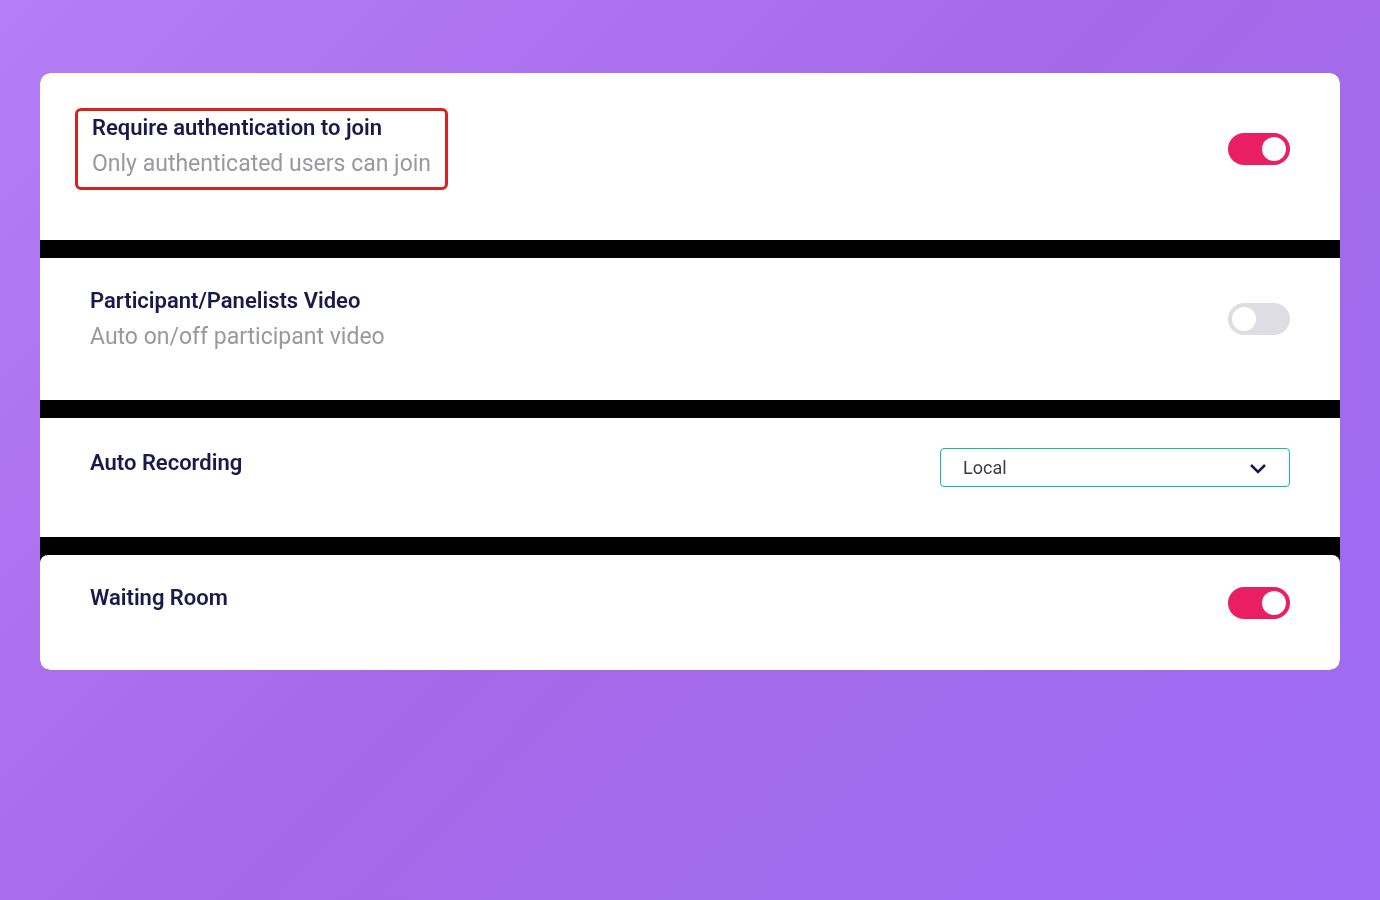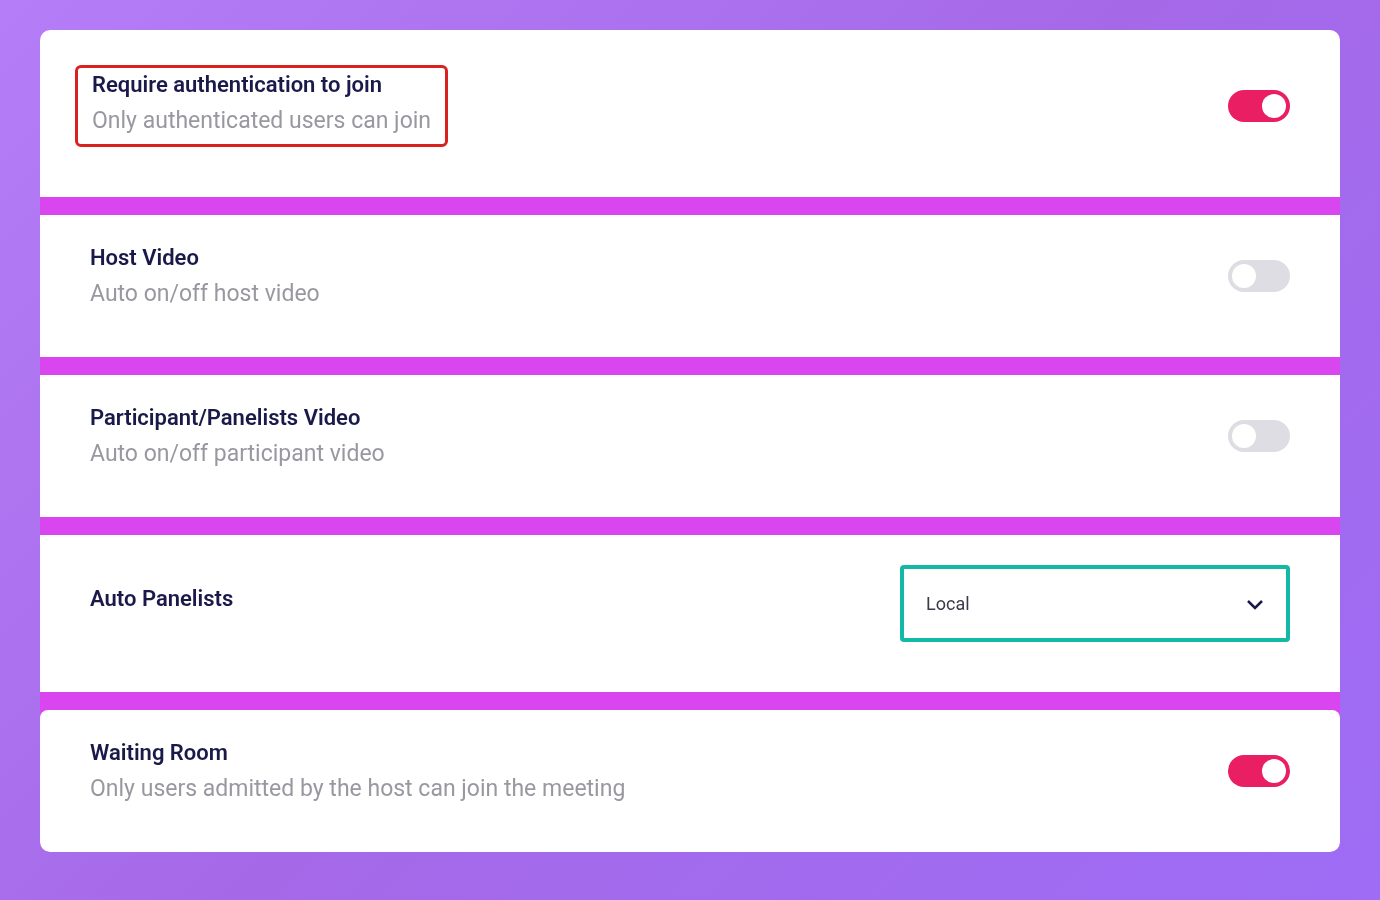"Require authentication to join" .container { background: #d946ef -> #000000; margin-top: none -> 43px }
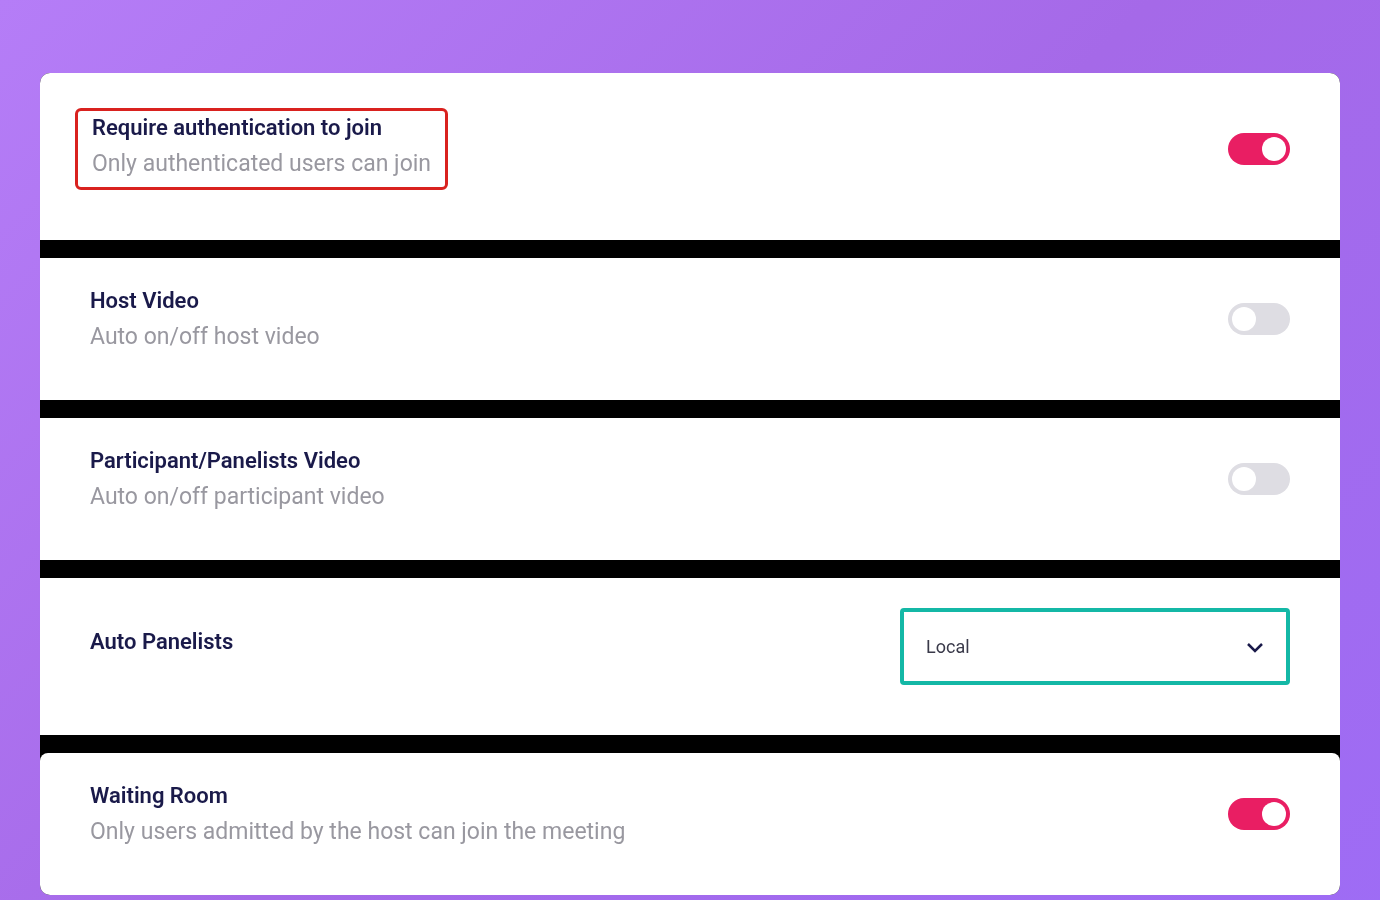"Host Video" div.setting-card { html: <div> <div> <div>Host Video</div> <div>Auto on/off host video</div> </div> <div> <div></div> </div> </div> -> none }
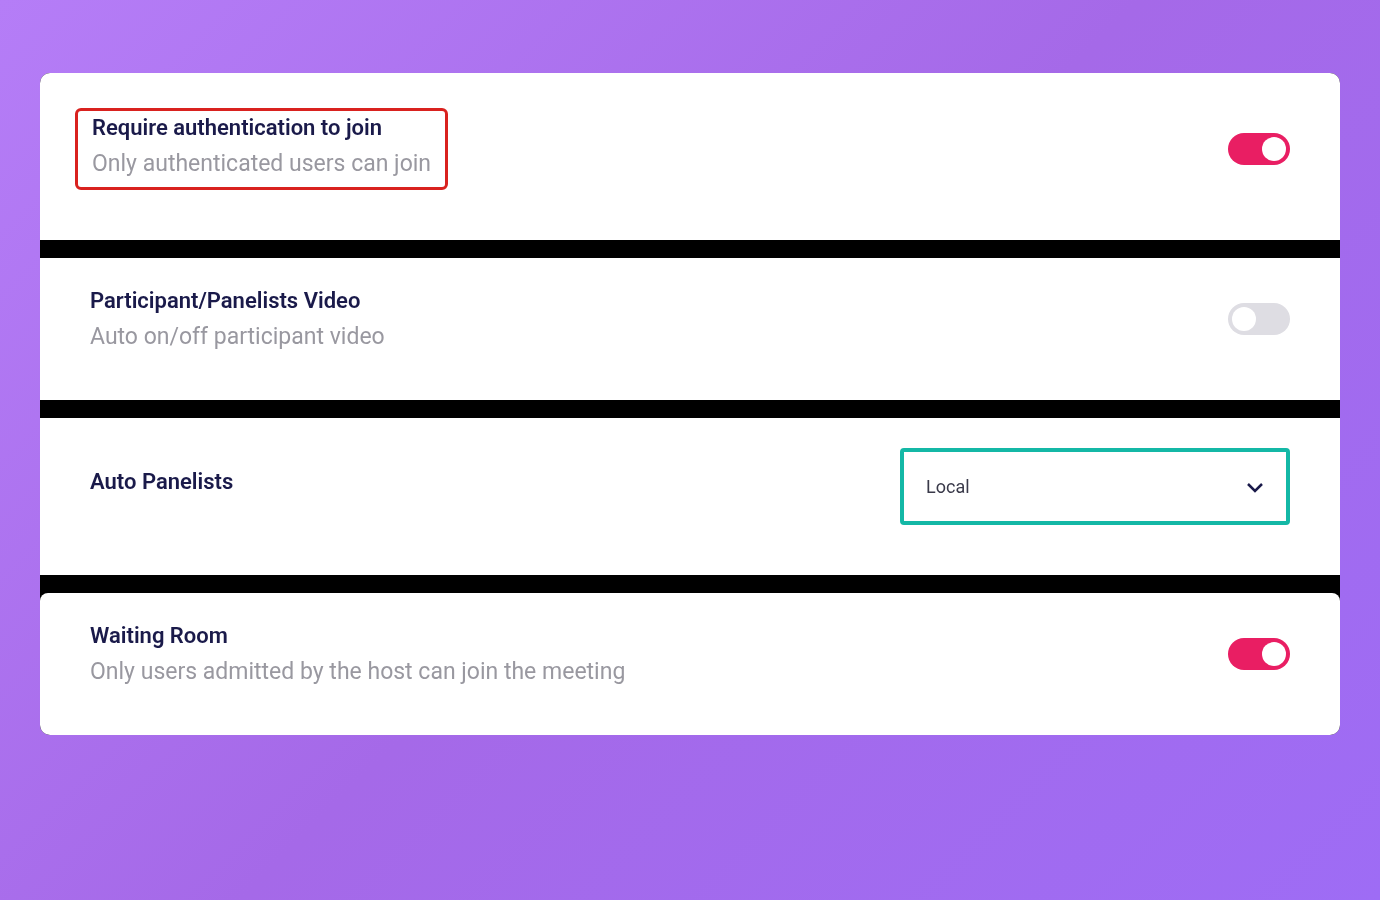"Auto Panelists" div.setting-title { text: Panelists -> Recording }
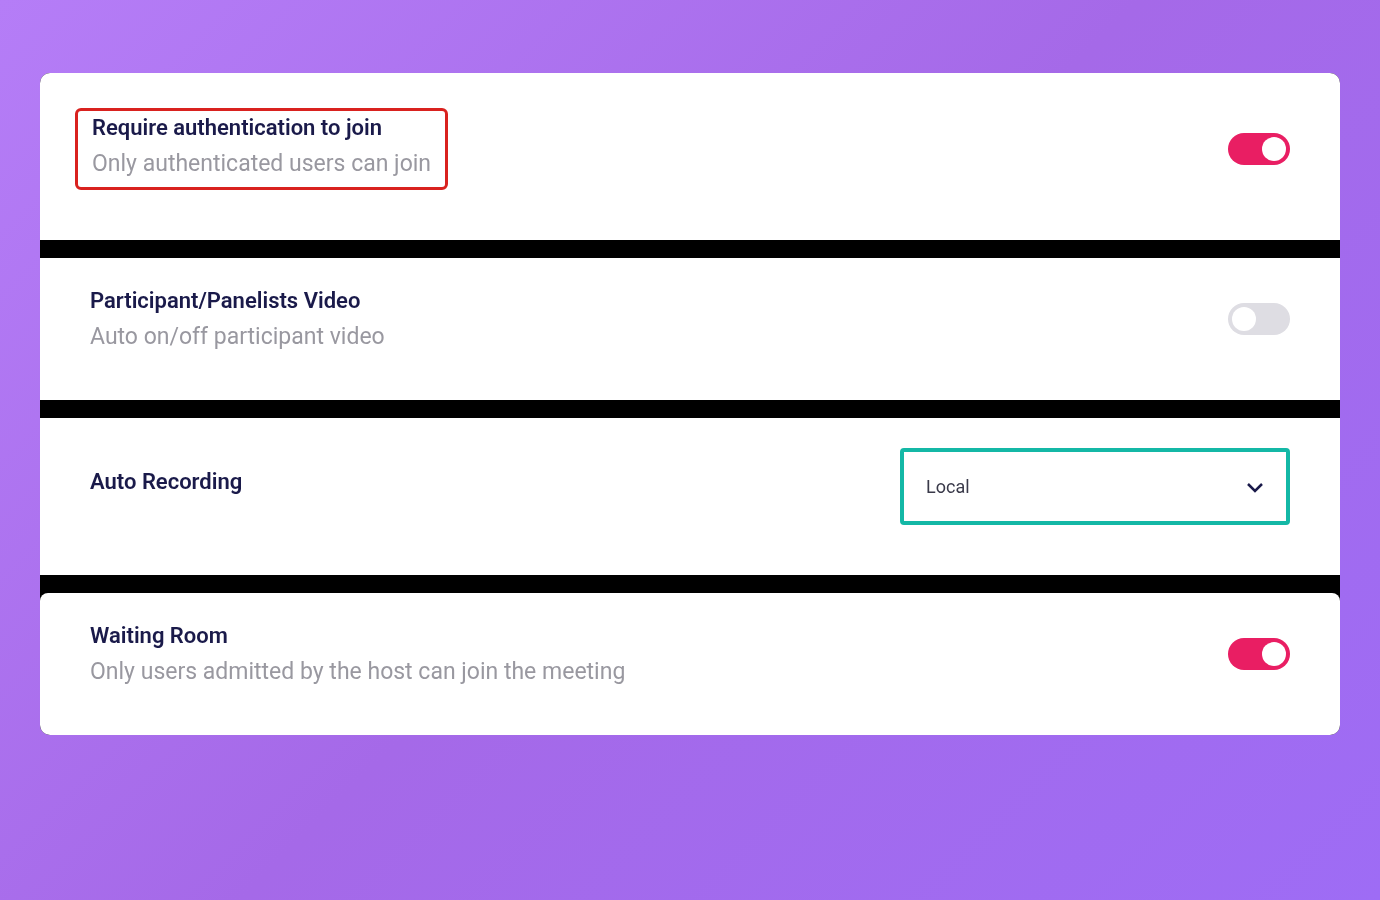"Local" .select-wrap { border: 4px solid #14b8a6 -> 1px solid #14b8a6; padding: 24px 22px -> 8px 22px; width: 390px -> 350px }
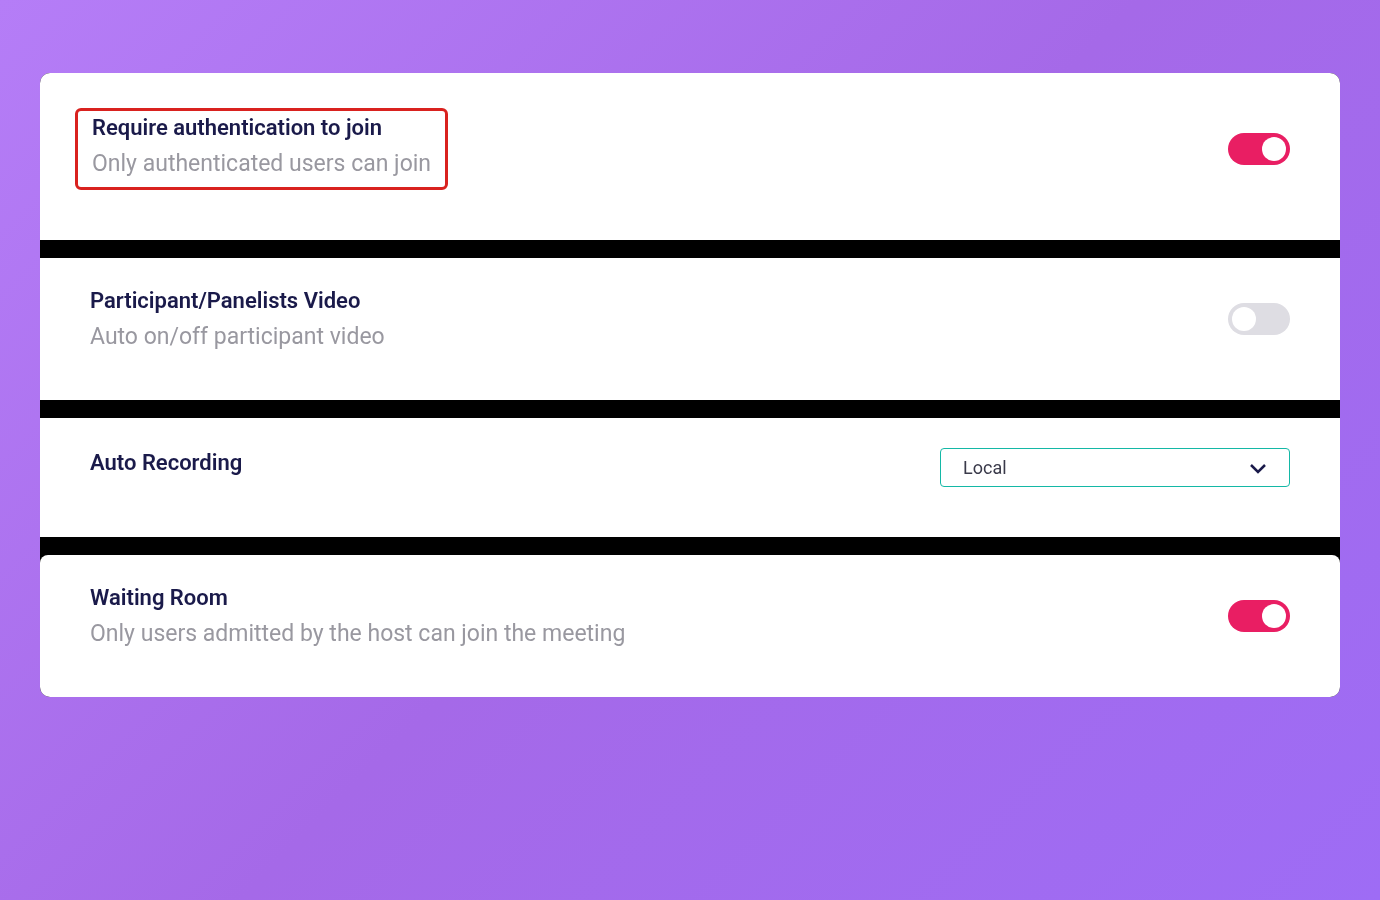"Only users admitted by the" div.setting-description { html: <div>Only users admitted by the host can join the meeting</div> -> none }
